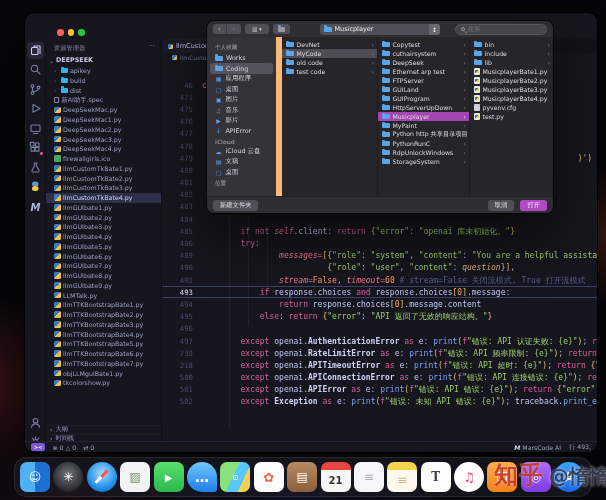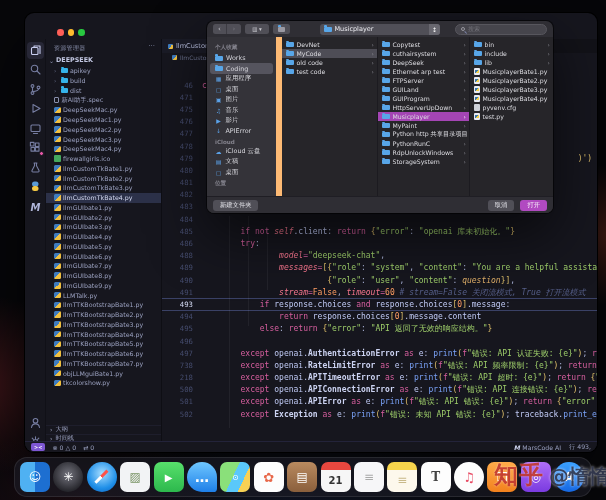"488" div.crow { html: <div> <span>488</span> <span><span> </span><span>model</span><span>=</span><span>"deepseek-chat"</span><span>,</span></span> </div> -> none }
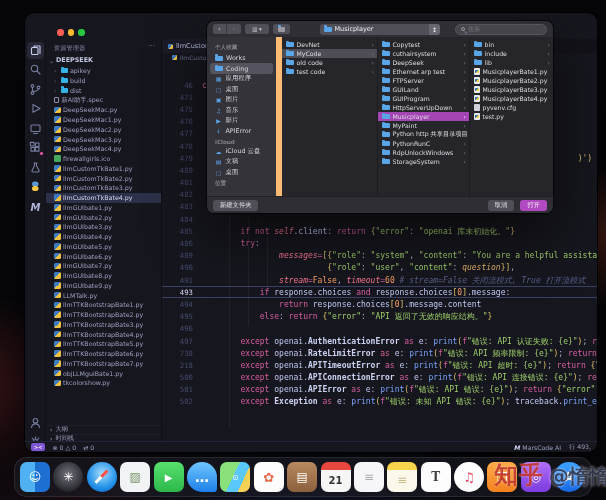"# stream=False 关闭流模式, True 打开流模式" .c { font-style: italic -> none }
